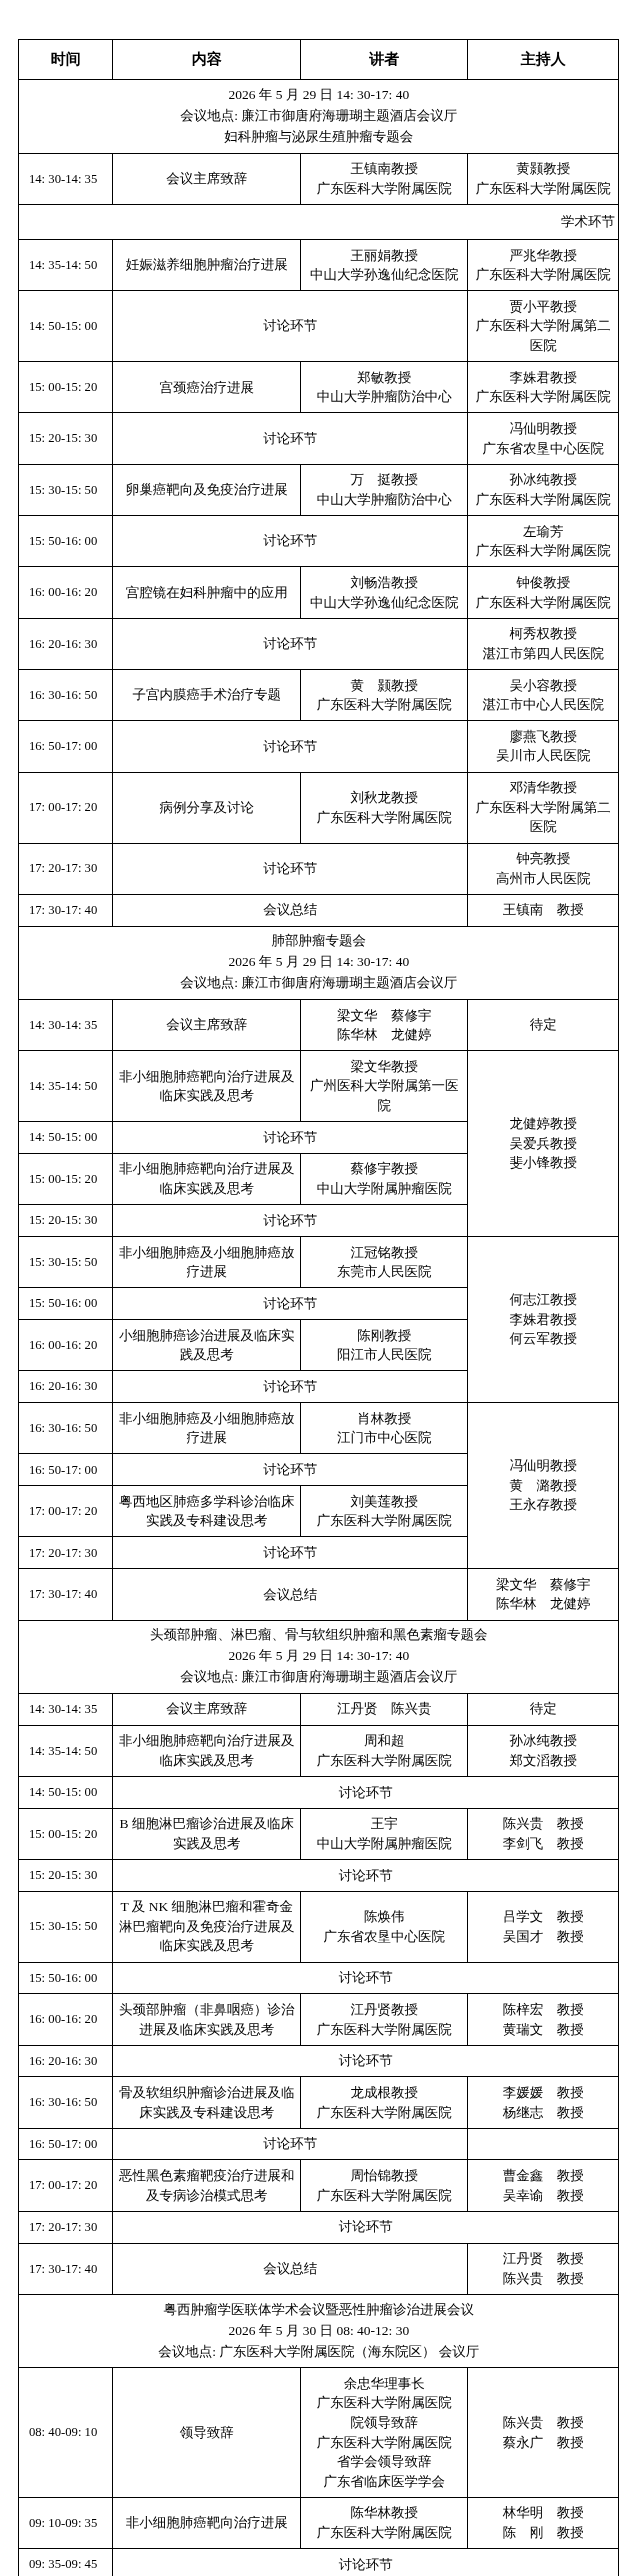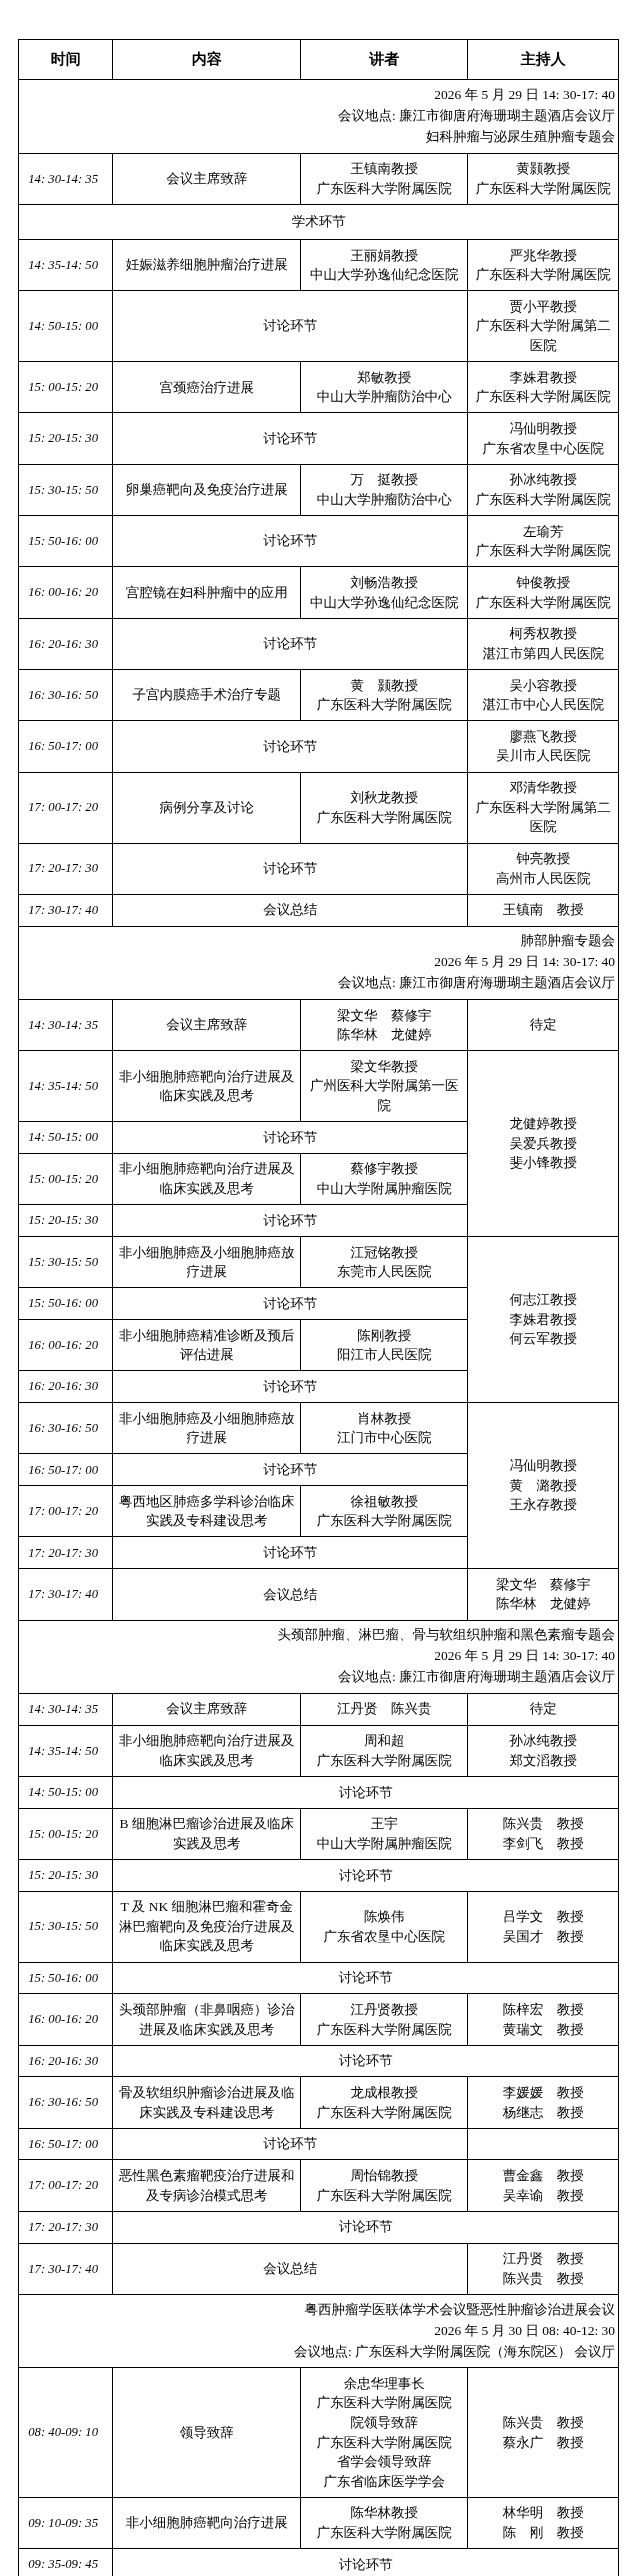"2026 年 5 月 29" td.section-header-cell { text-align: right -> none }
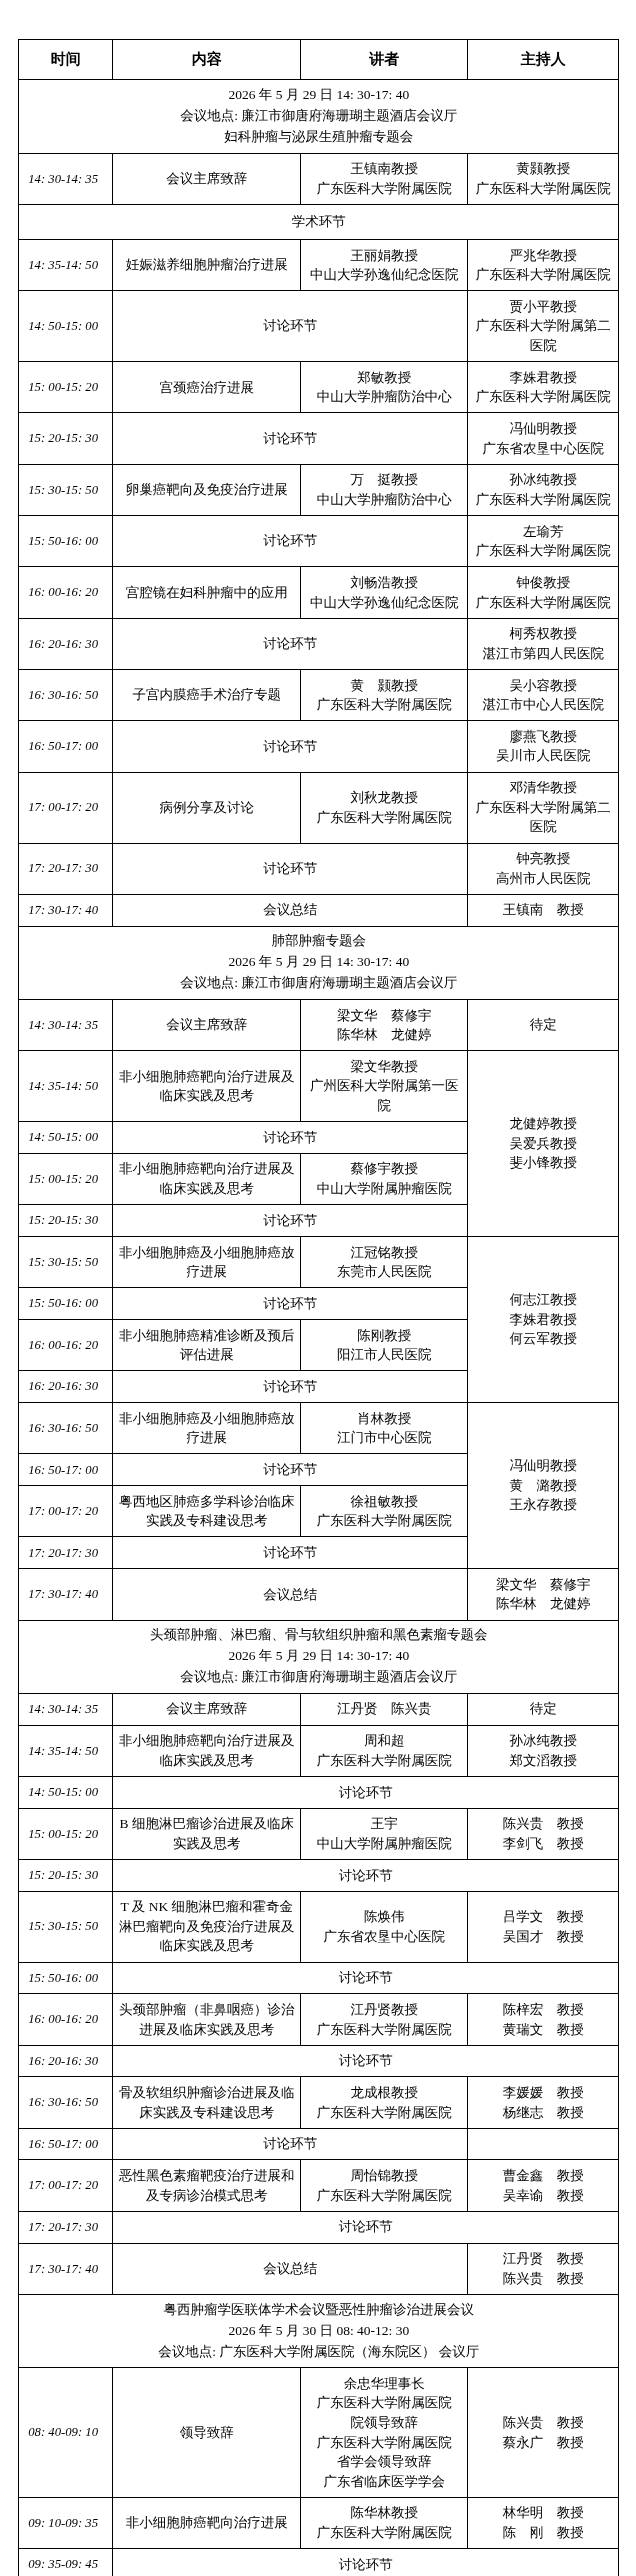"14: 30-14: 35" td.time-cell { font-style: italic -> none }
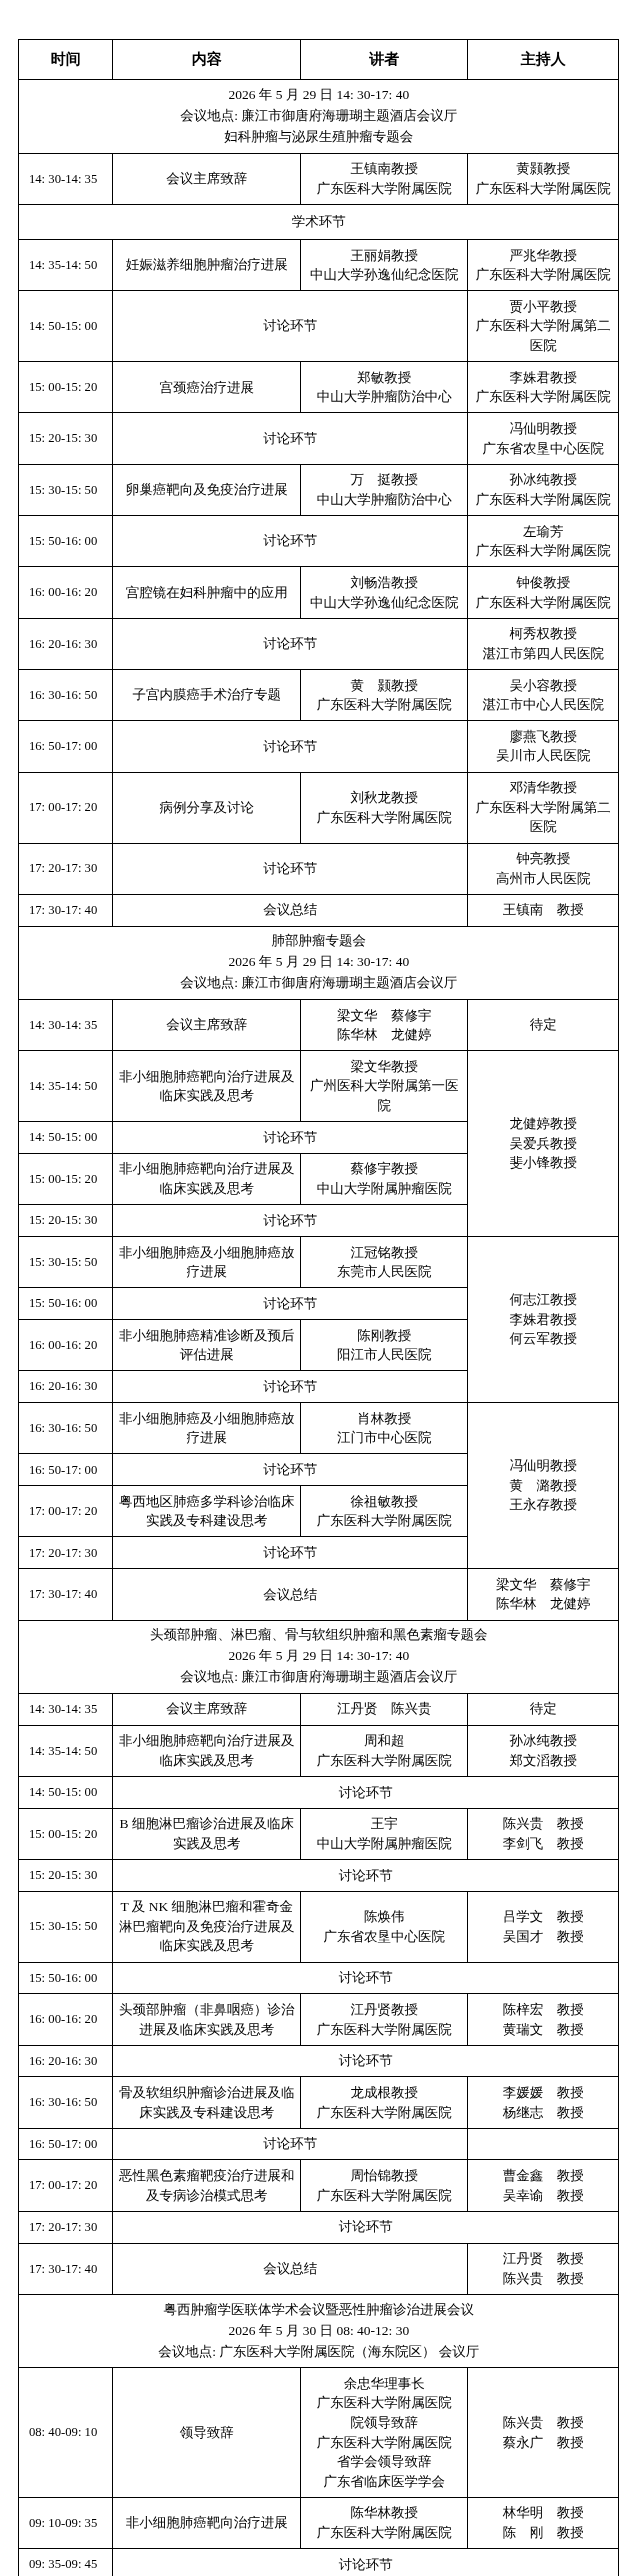"学术环节" td.band-cell { text-align: none -> right }
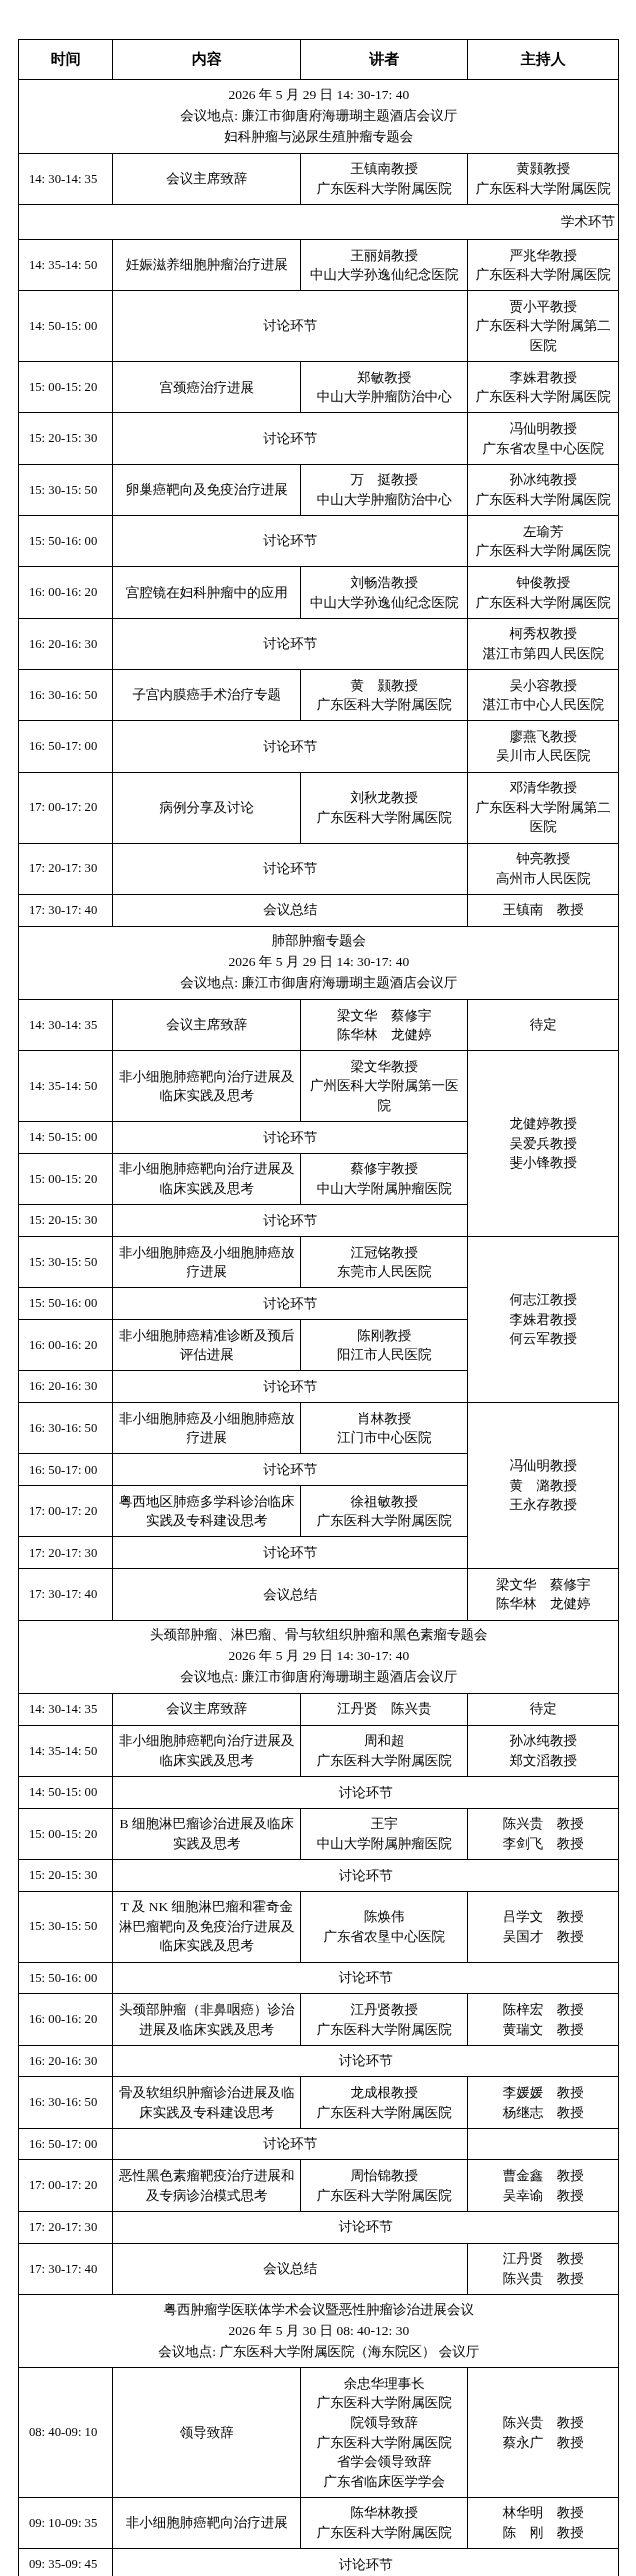"非小细胞肺癌精准诊断及预后评估进展" td { text: 非小细胞肺癌精准诊断及预后评估进展 -> 小细胞肺癌诊治进展及临床实践及思考 }
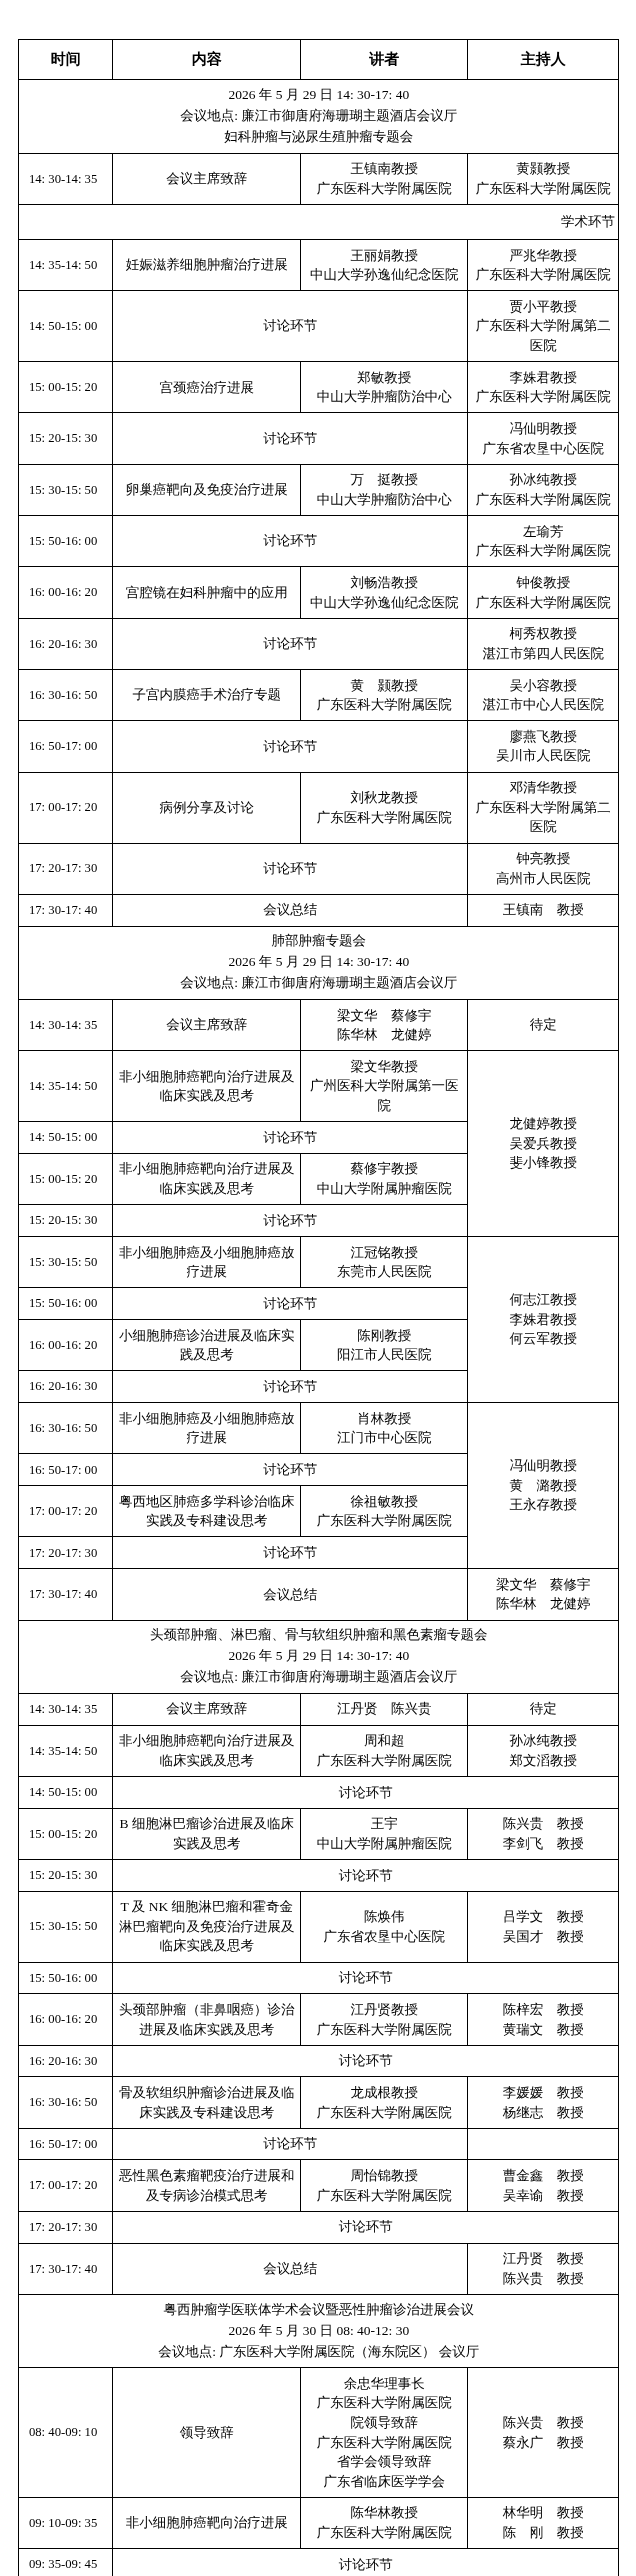"徐祖敏教授" span.cell-line { text: 徐祖敏 -> 刘美莲 }
